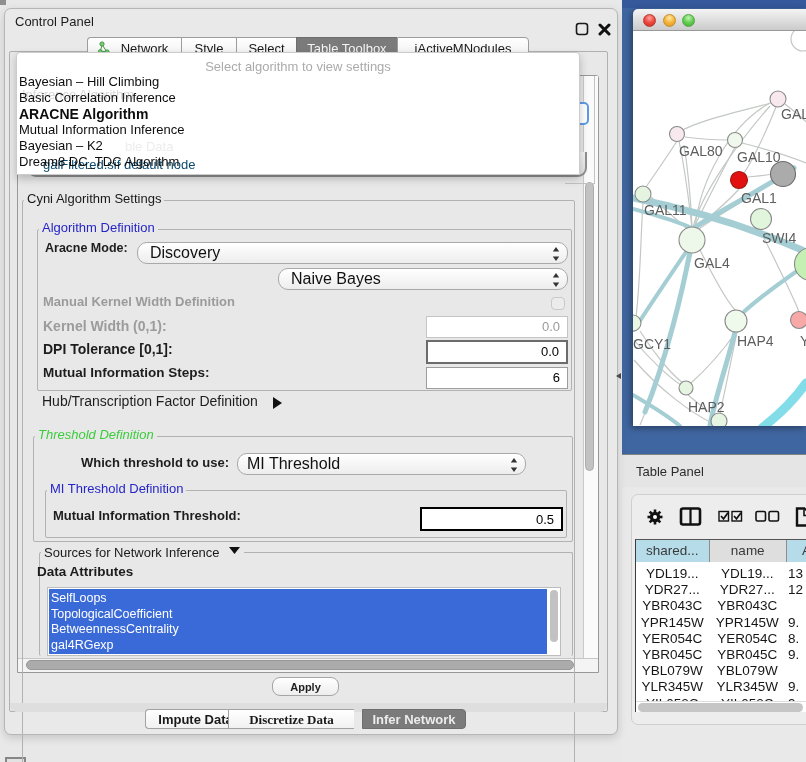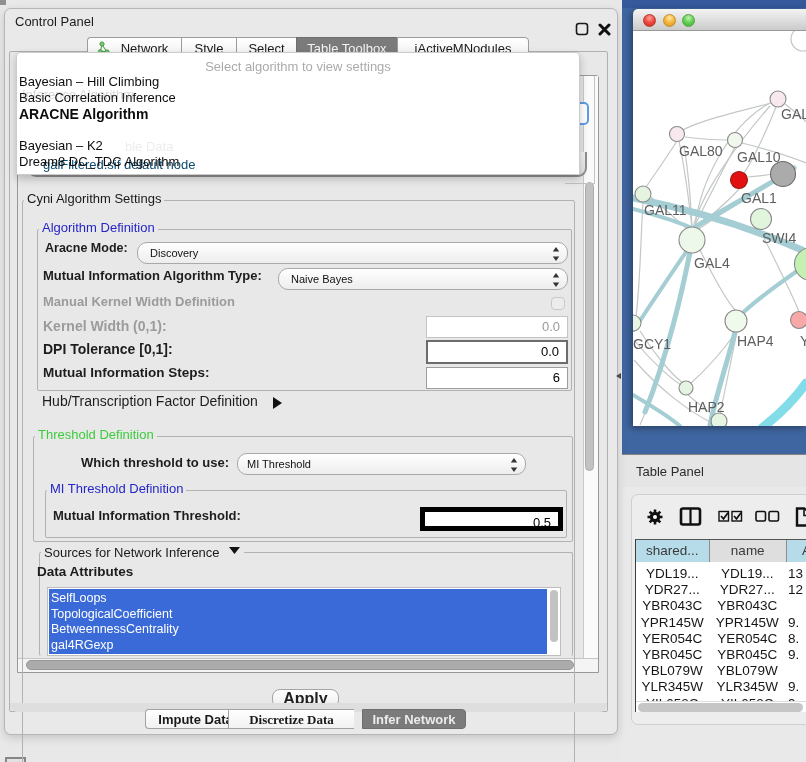"Mutual Information Inference" div.it { html: none -> <div>Mutual Information Inference</div> }
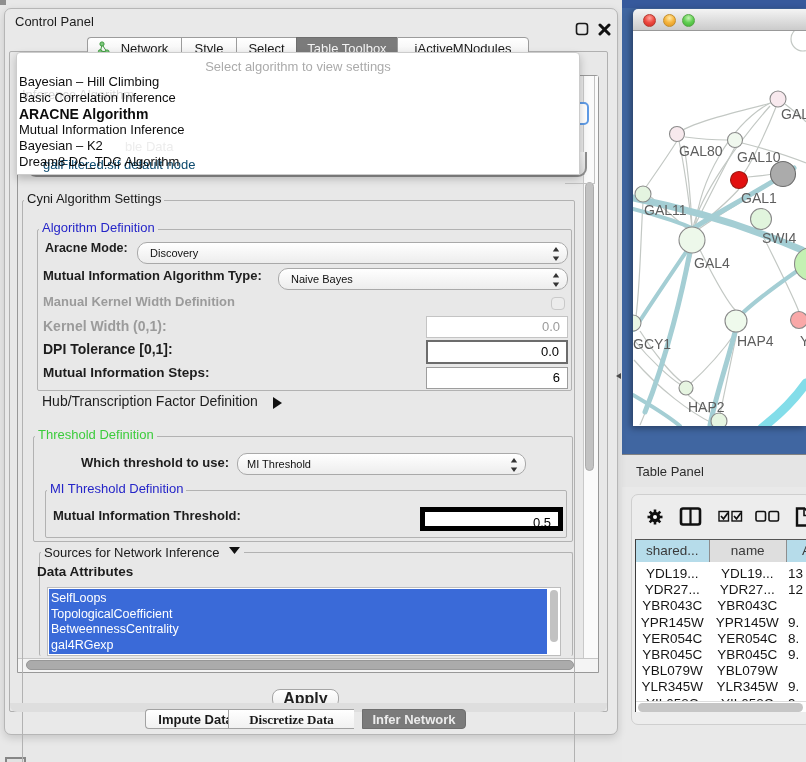"Discovery" .combo { font-size: 11px -> 16px }
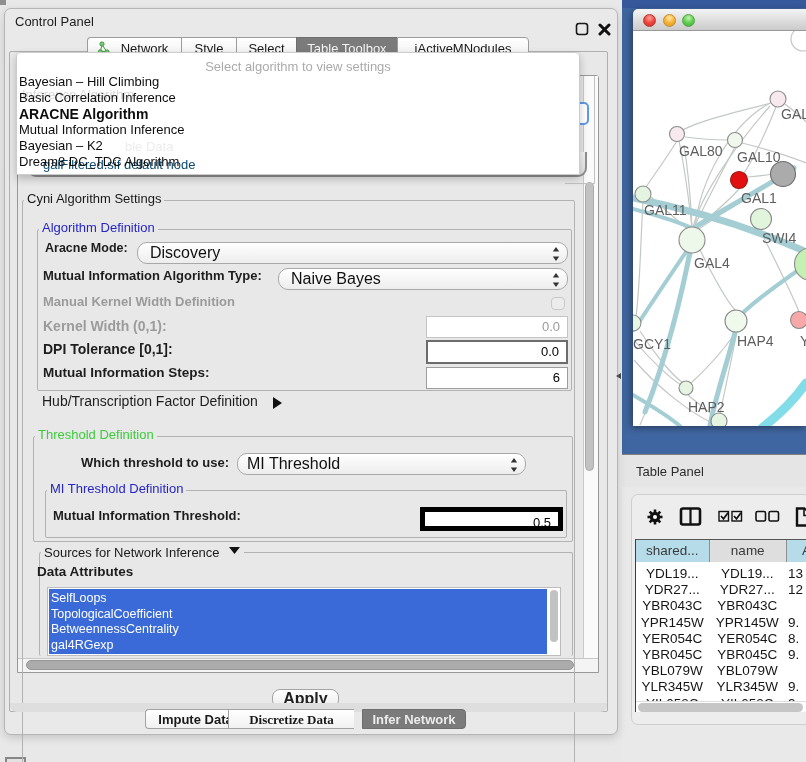"Mutual Information Algorithm Type:" div.lbl { html: <div>Mutual Information Algorithm Type:</div> -> none }
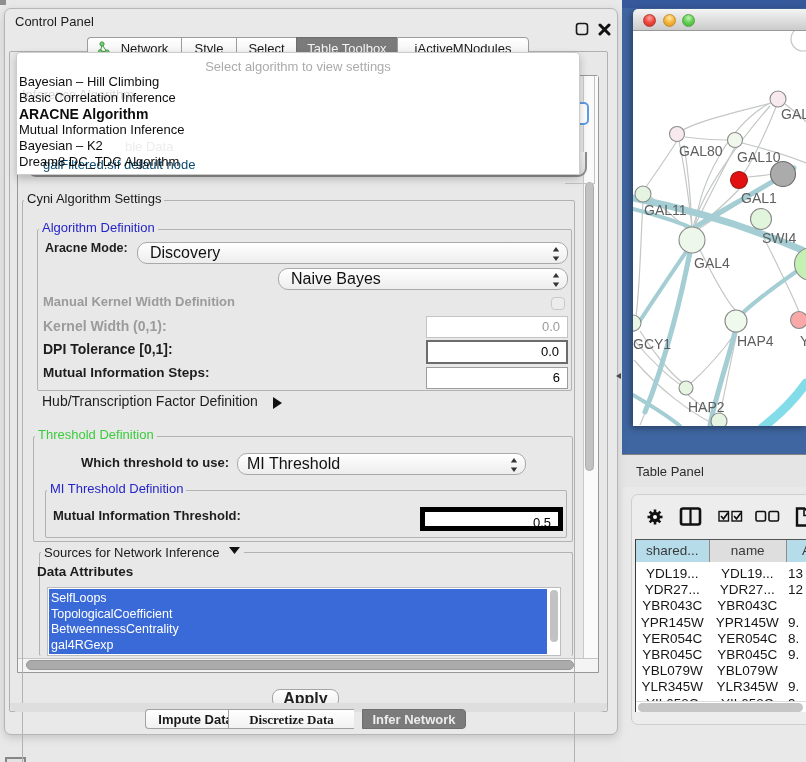"Threshold Definition" div.grp { font-style: none -> italic }
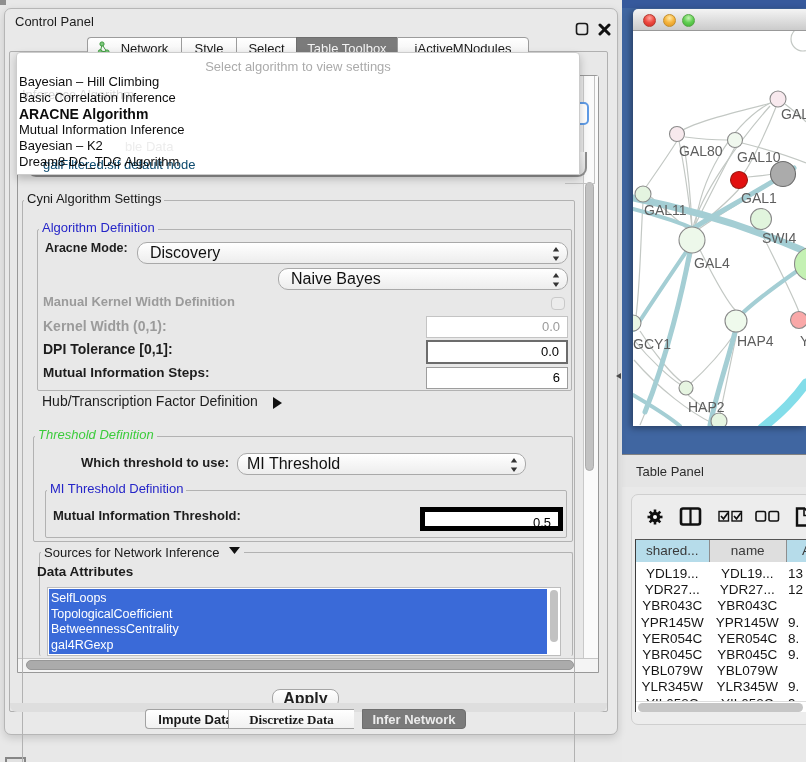"0.5" div.tf { border: 5px solid #000000 -> 2px solid #000000 }
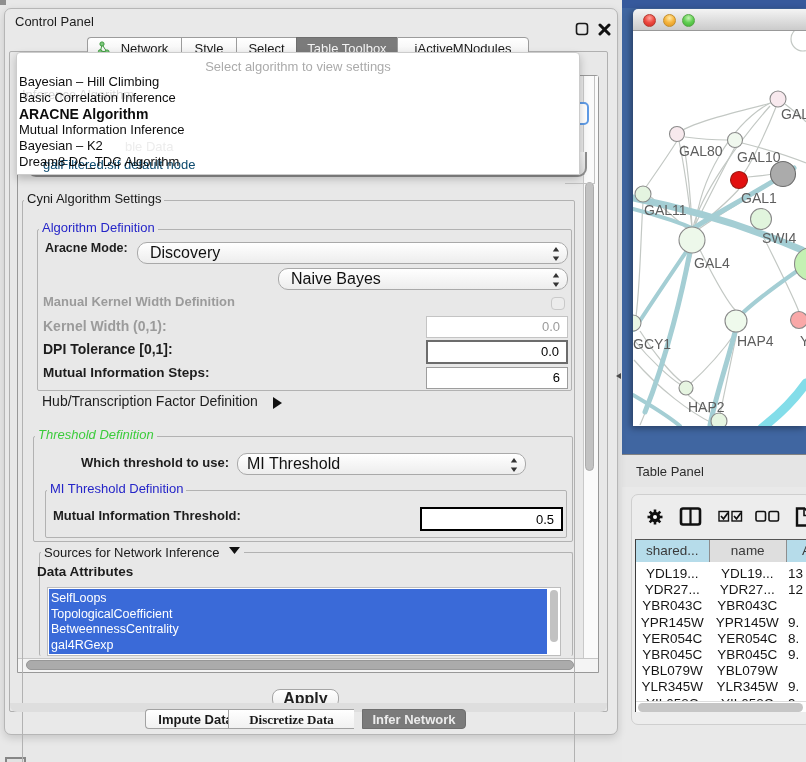"Apply" div.abs { font-size: 16px -> 11px; margin-top: 12px -> none }
